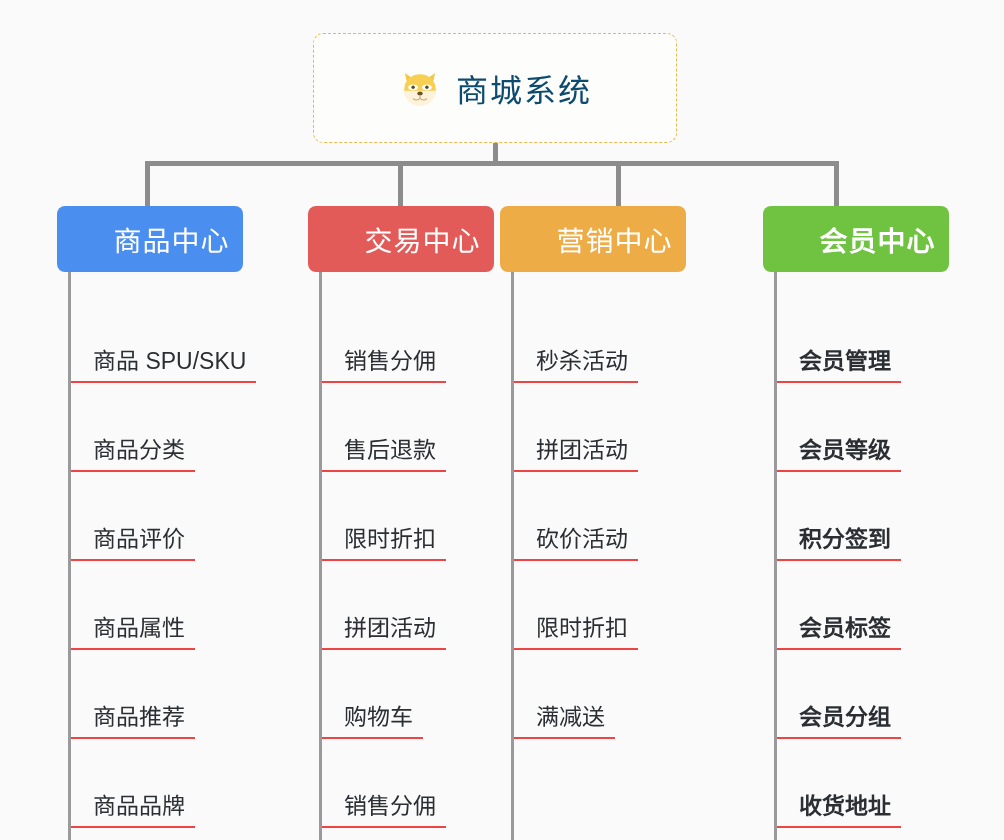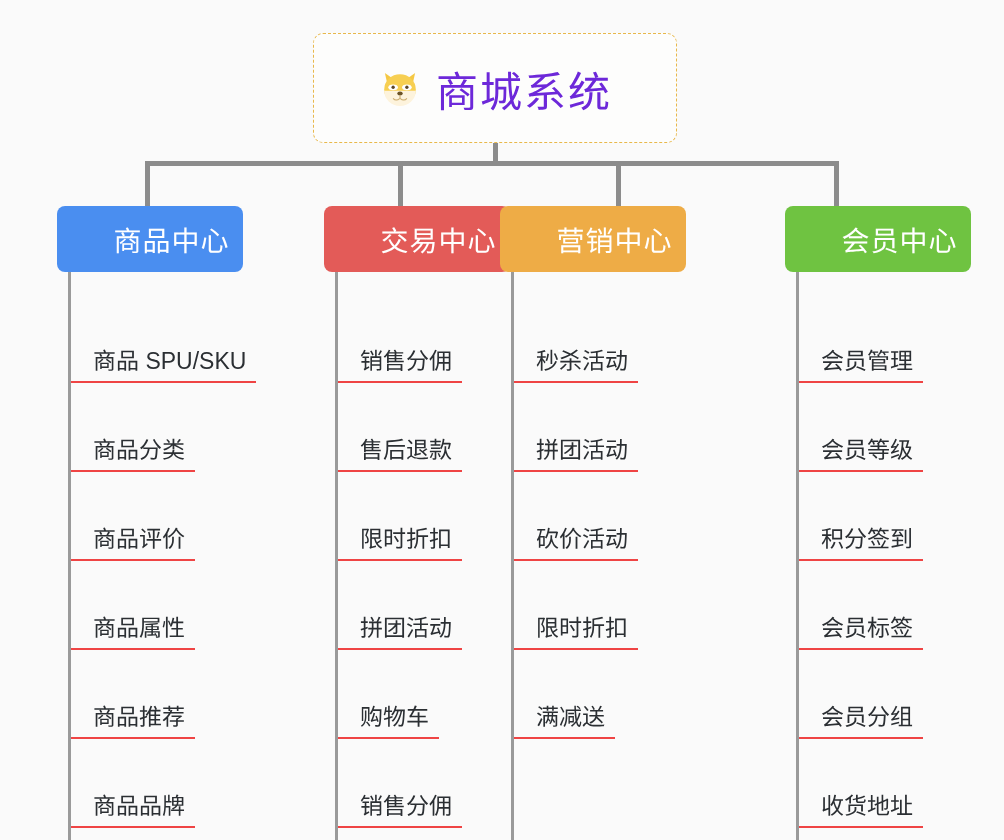"商城系统" .root-title { color: #6d28d9 -> #0c4a6e; font-size: 42px -> 32px }
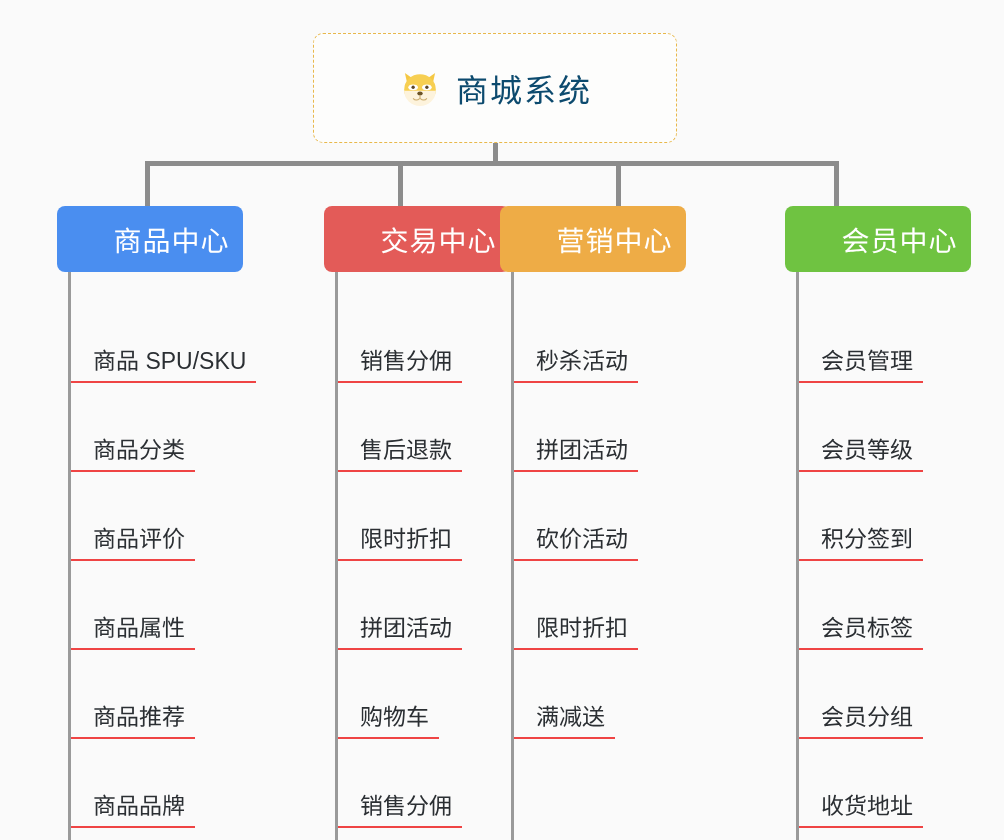"交易中心" div.column { left: 324px -> 308px }
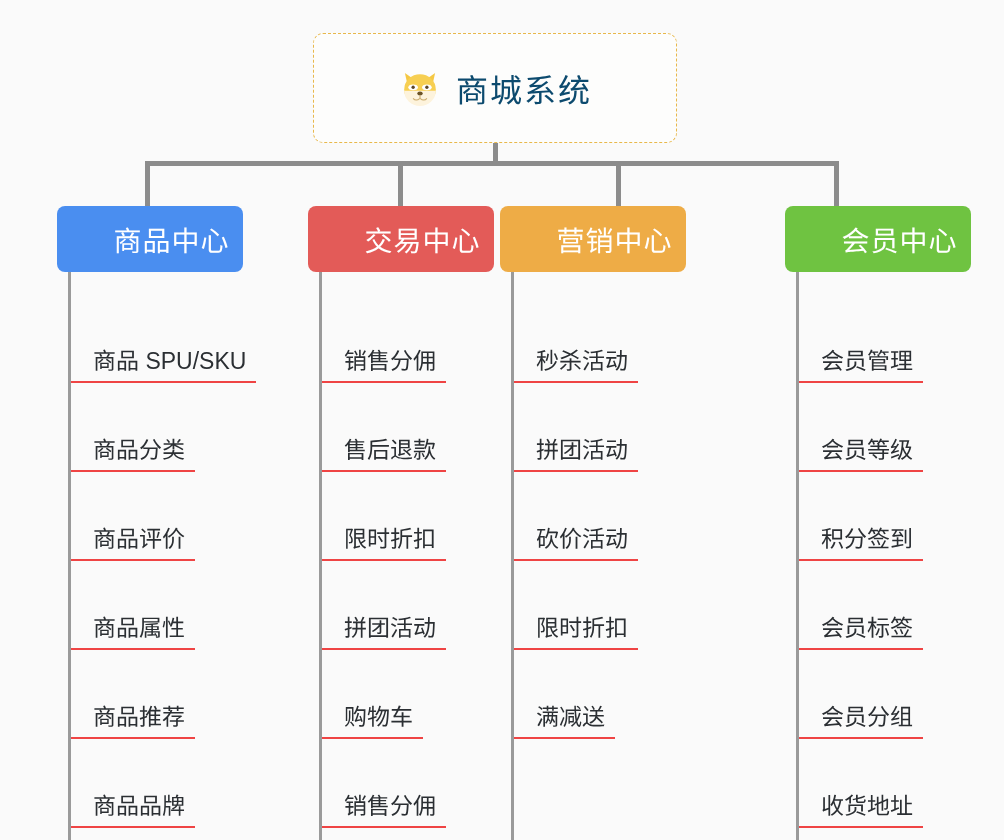"会员中心" div.column { font-weight: none -> bold; left: 785px -> 763px }
